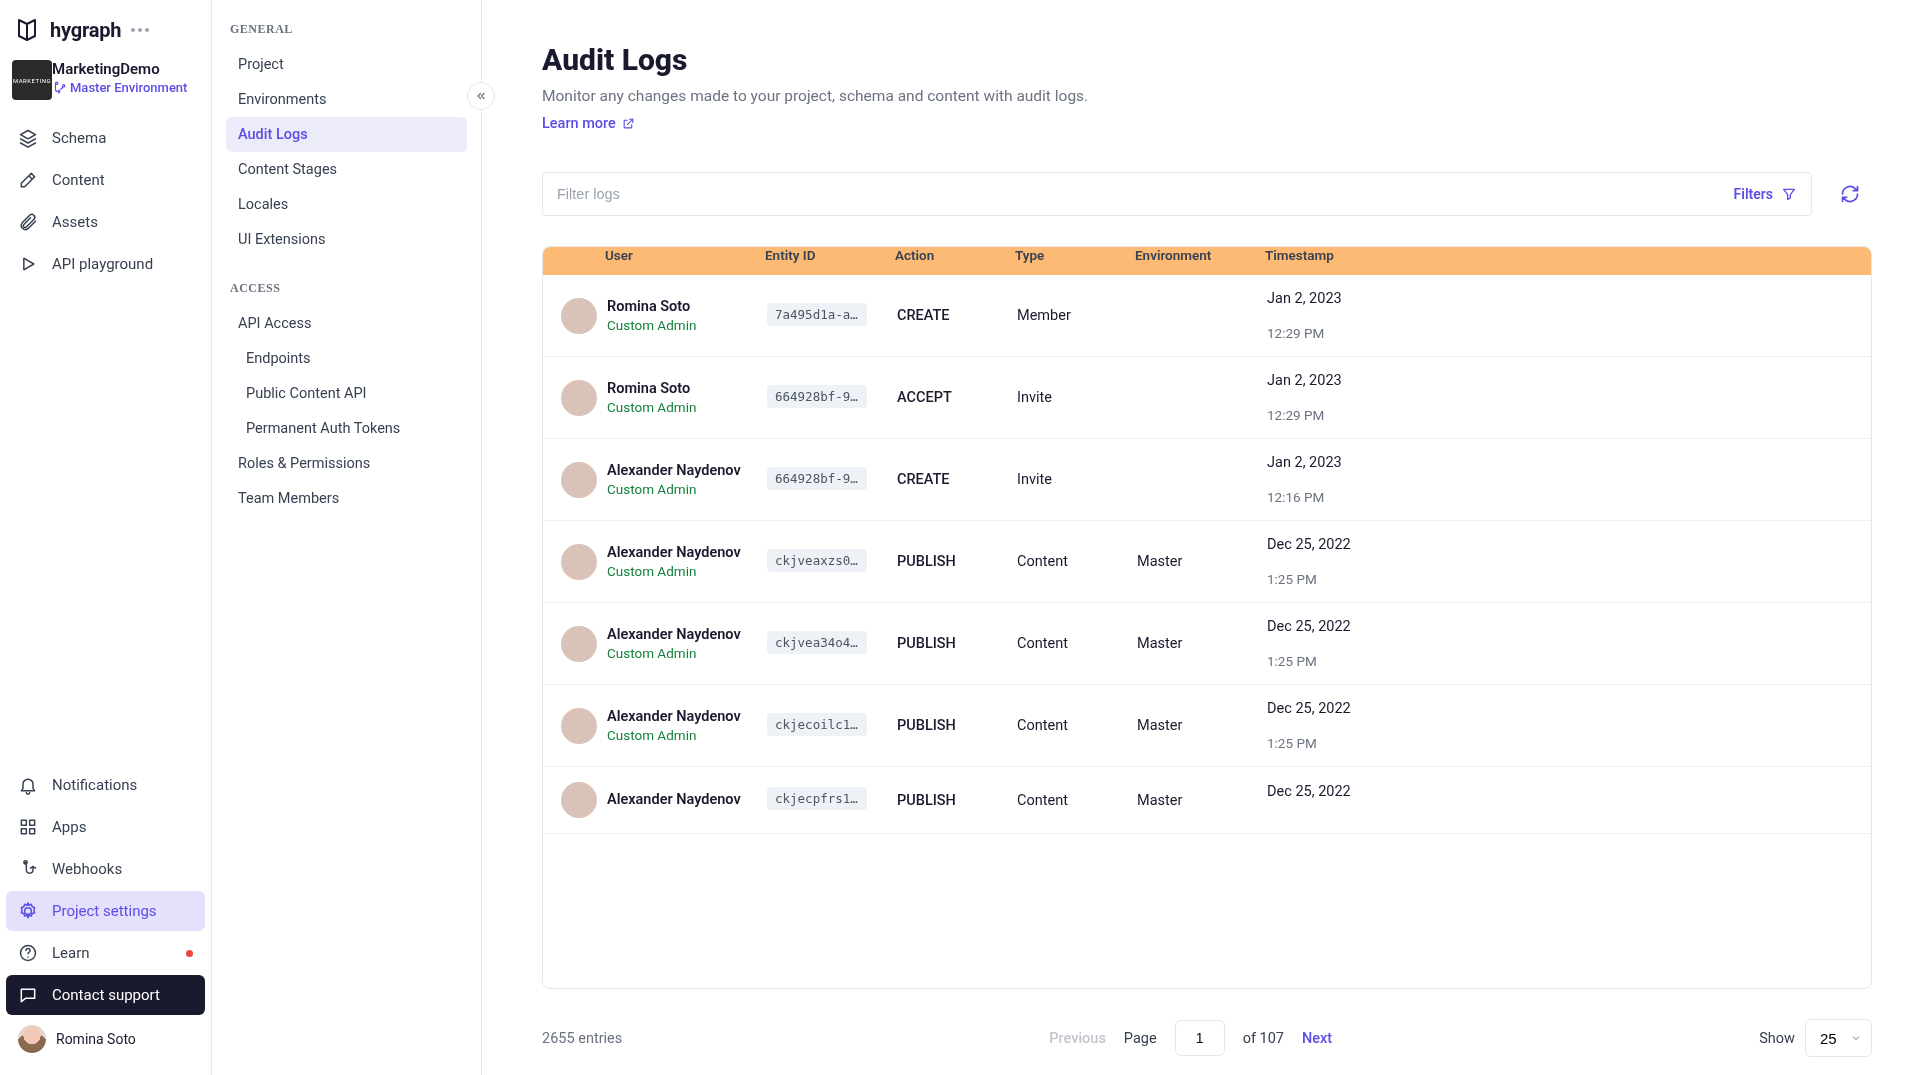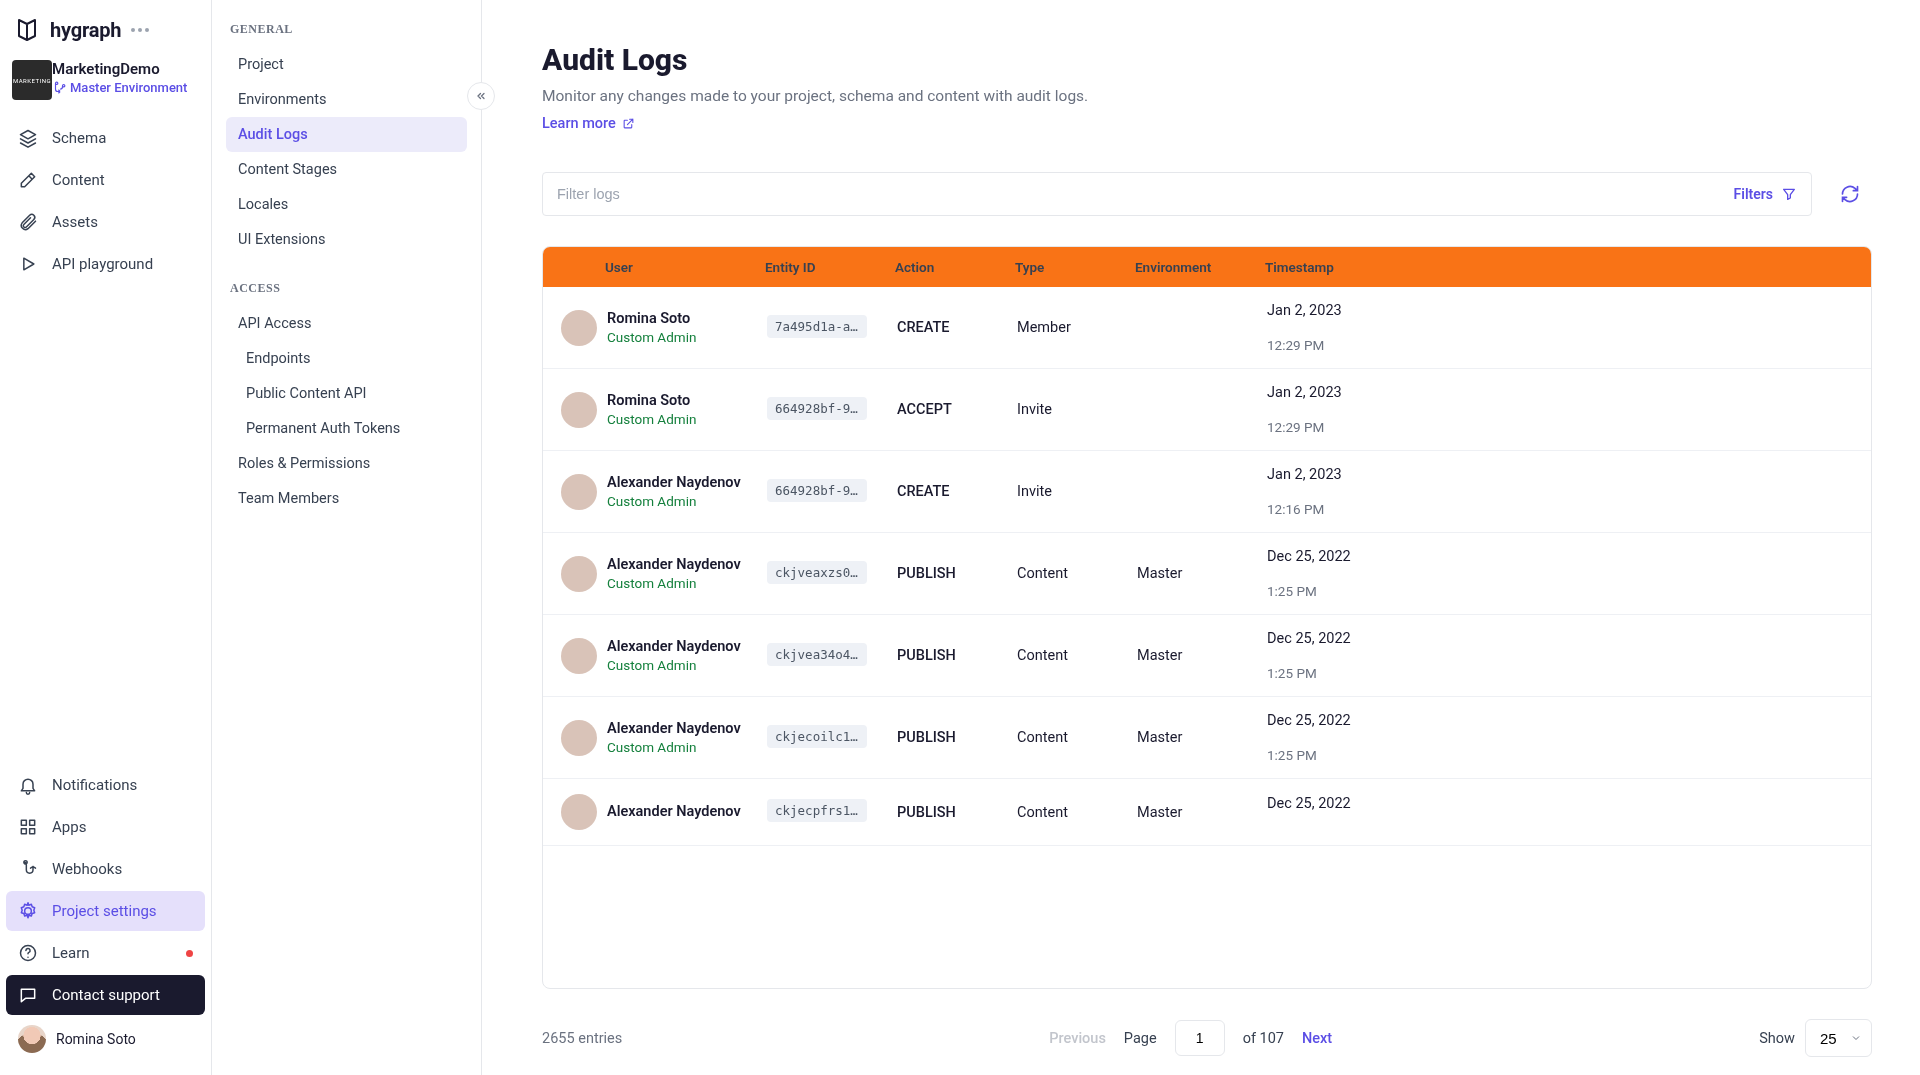"User" .thead { background: #f97316 -> #fdba74; padding: 12px 18px 12px 62px -> 0 18px 12px 62px }
